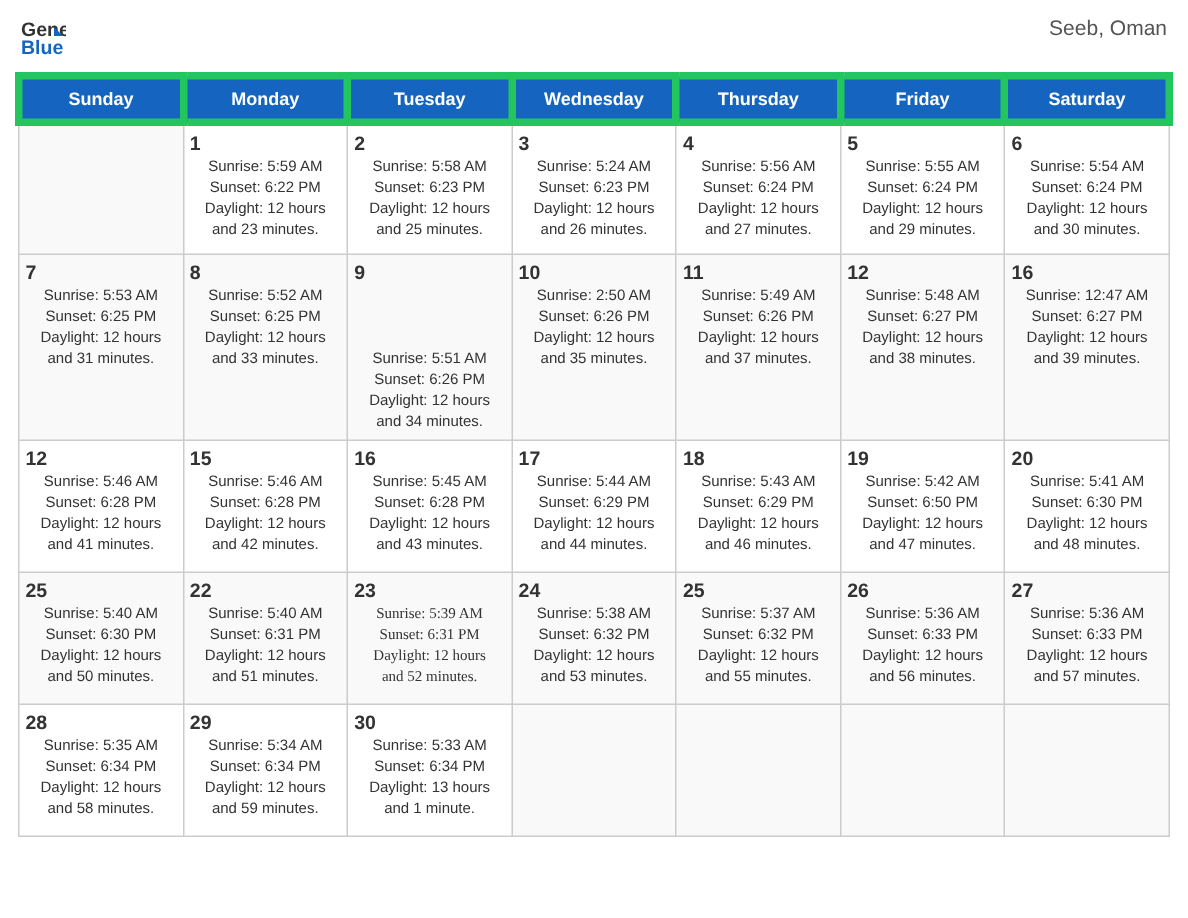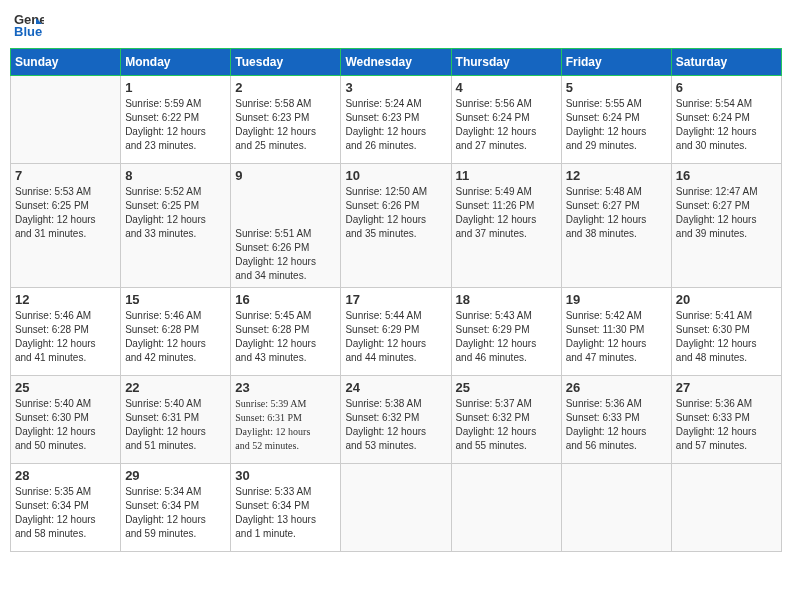"Seeb, Oman" div.subtitle { html: none -> <div>Seeb, Oman</div> }
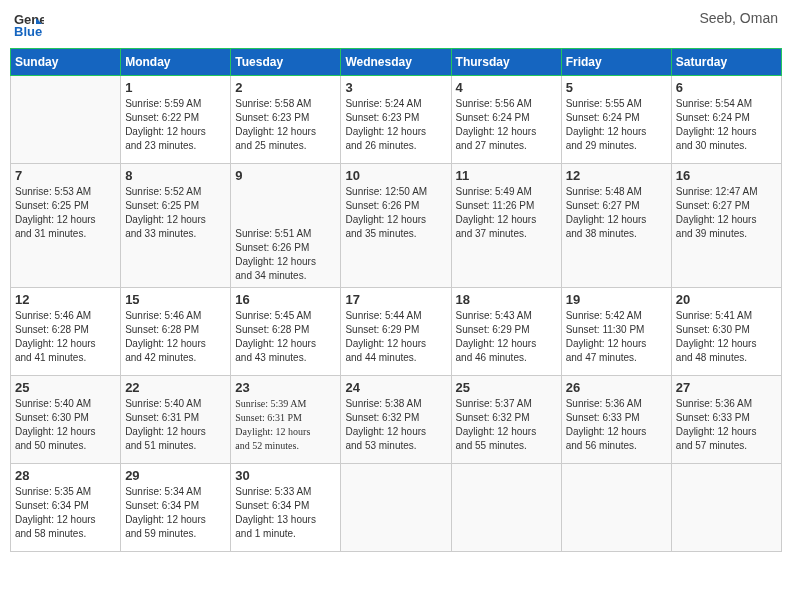"Sunday" thead tr th { border: 1px solid #22c55e -> 5px solid #22c55e; text-align: left -> center }
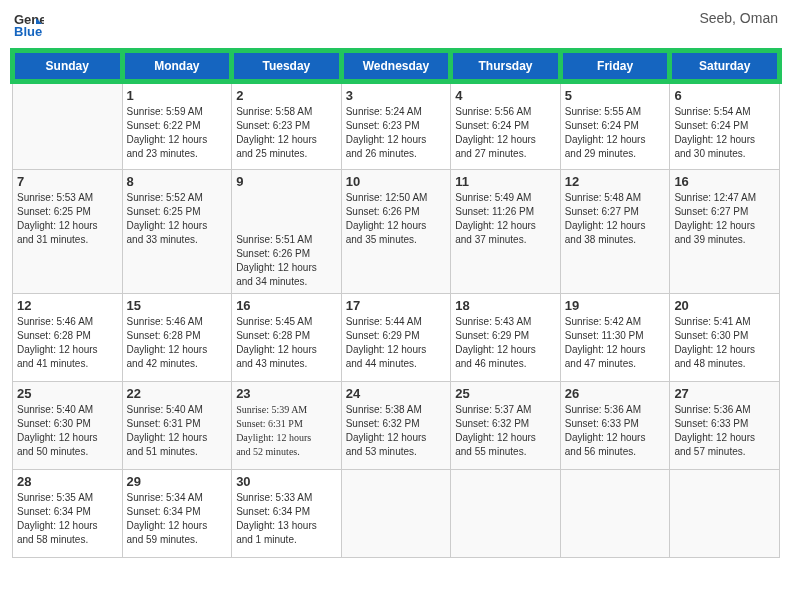"Sunrise: 5:59 AM" .day-info { text-align: none -> center }
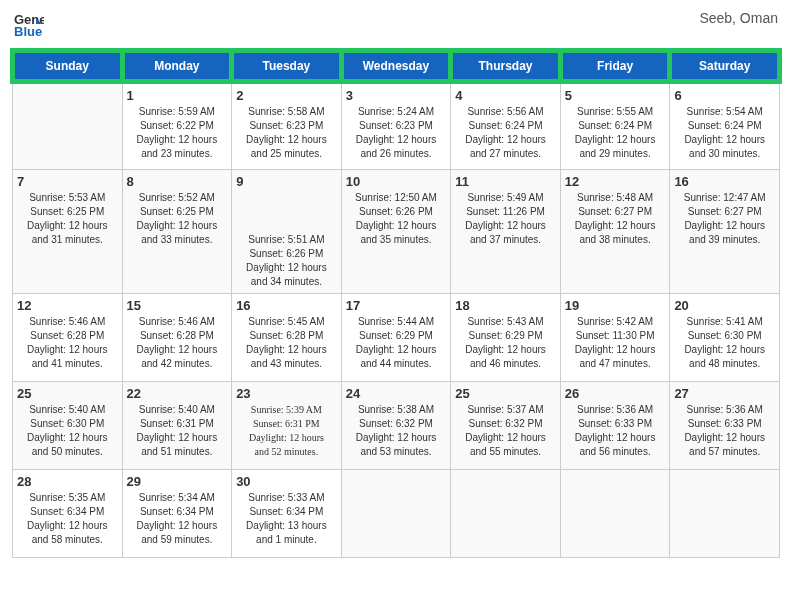"Sunrise: 12:50 AM" div.day-info { text: 12:50 -> 2:50 }
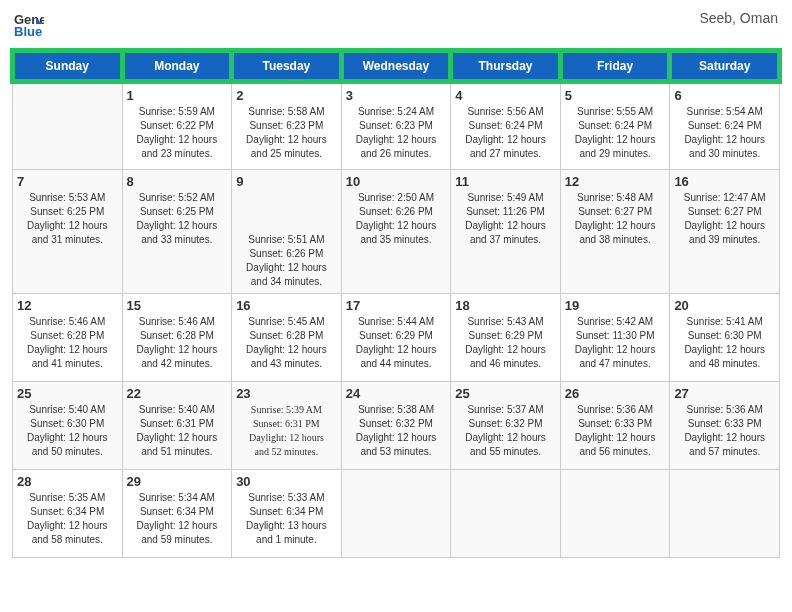"Sunrise: 5:49 AM" div.day-info { text: 11:26 -> 6:26 }
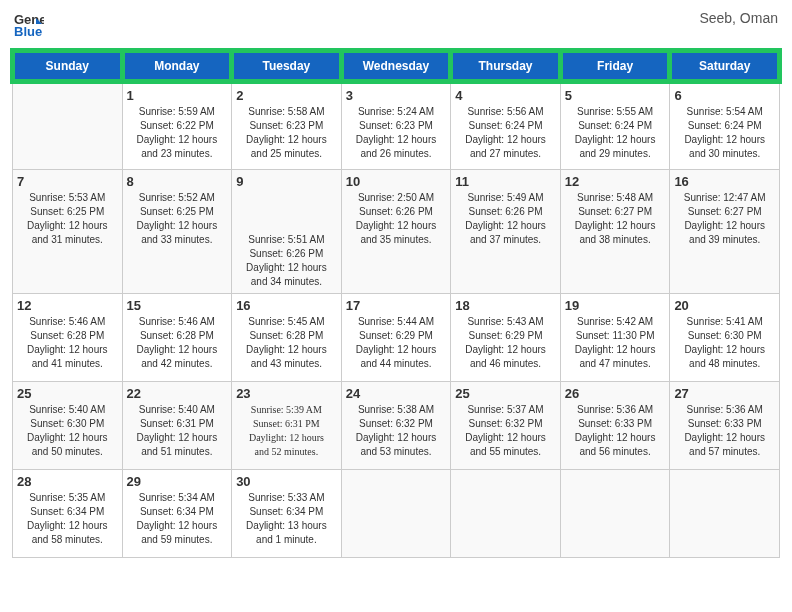"Sunrise: 5:42 AM" div.day-info { text: 11:30 -> 6:50 }
